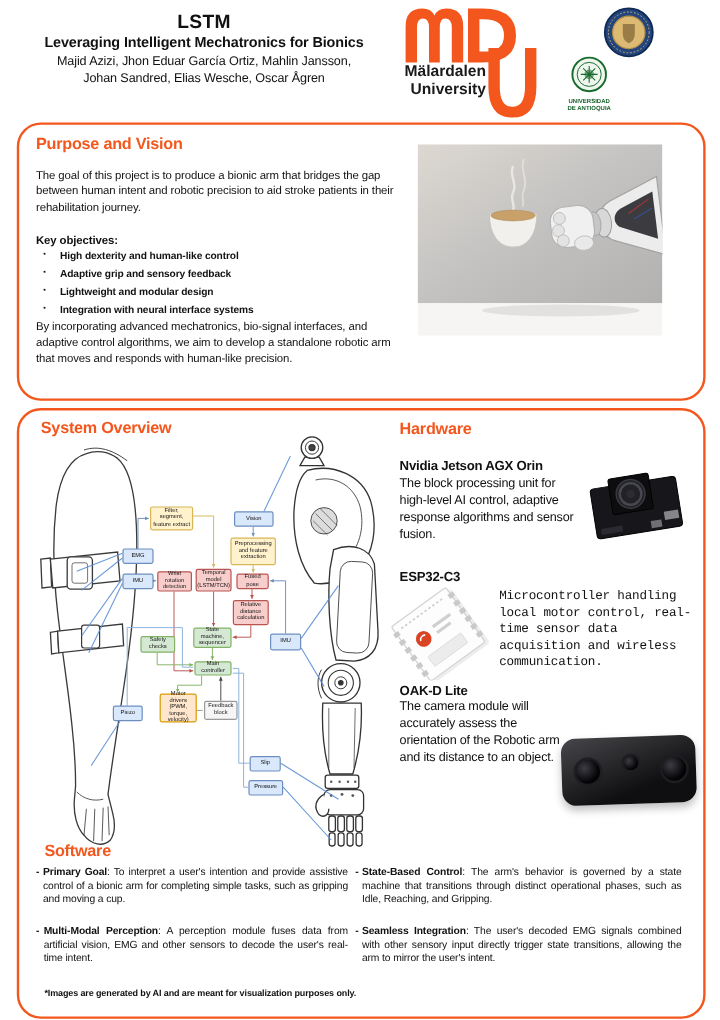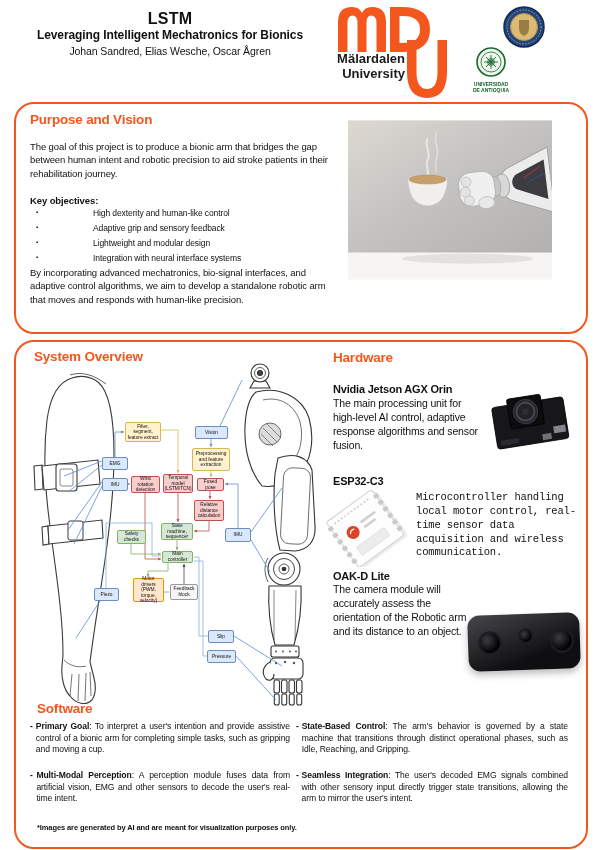"Majid Azizi, Jhon Eduar García" div { html: none -> <div>Majid Azizi, Jhon Eduar García Ortiz, Mahlin Jansson,</div> }
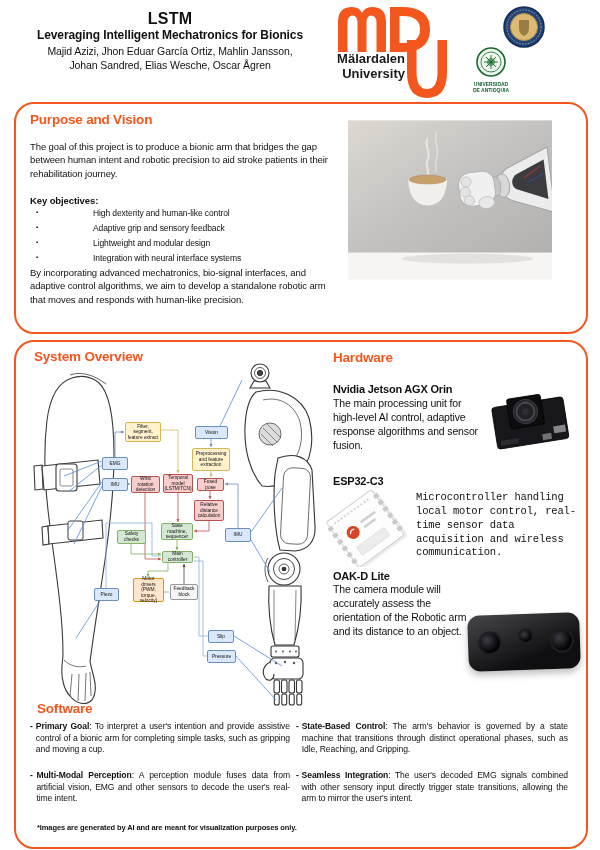"High dexterity and human-like control" .obj-li { font-weight: normal -> bold; gap: 43px -> none }
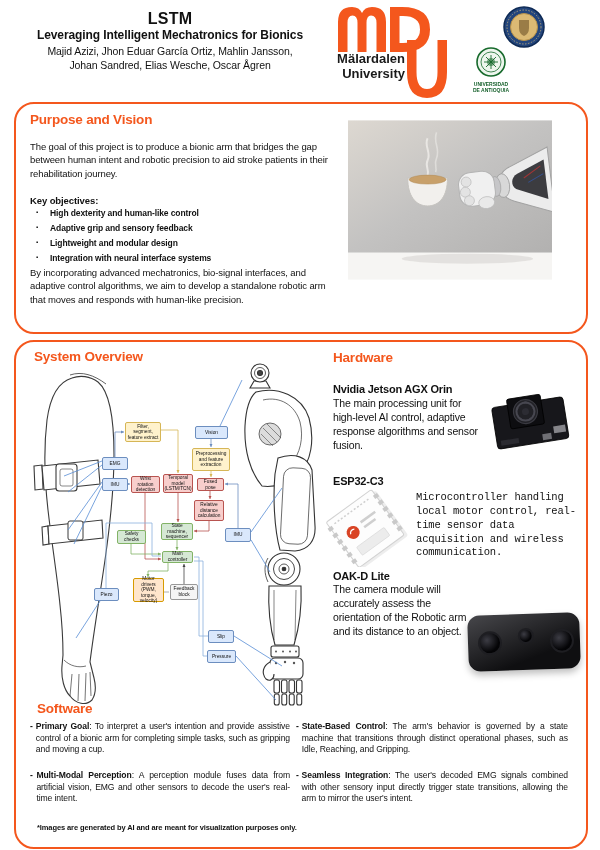"The main processing unit for" div.abs { text: main -> block }
